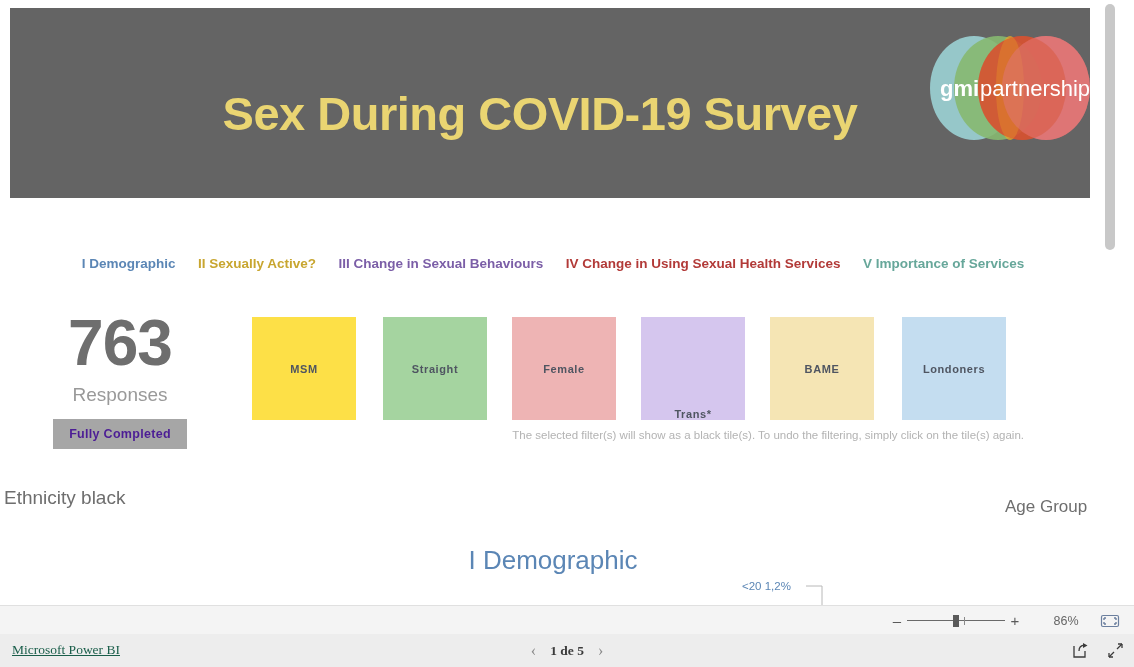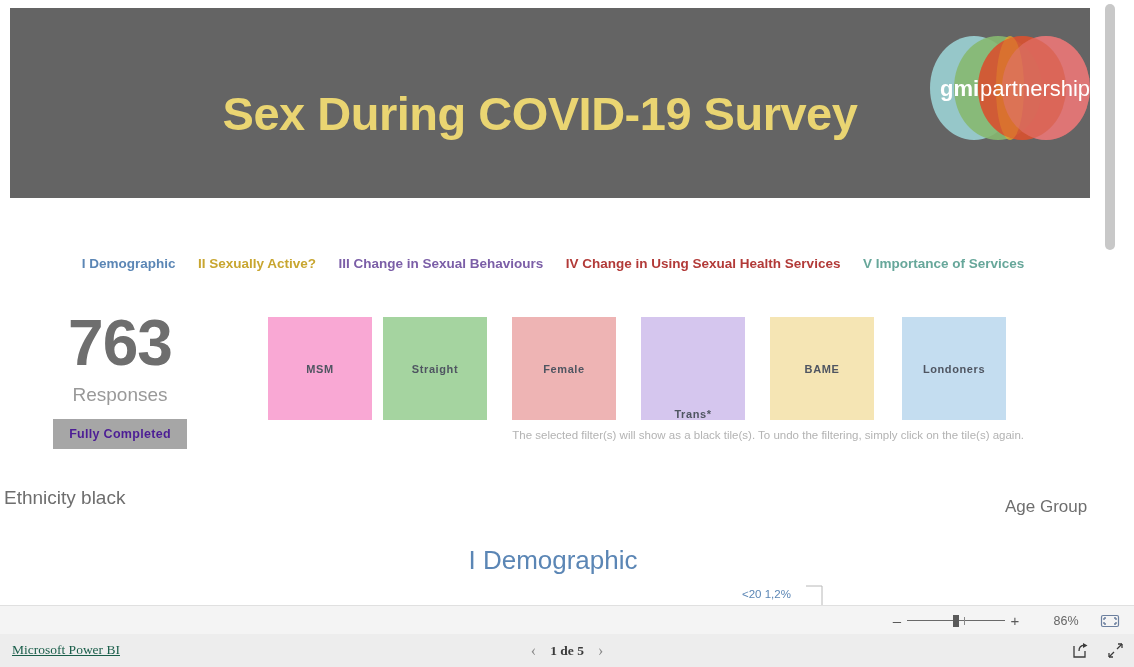"MSM" div.filter-tile { background: #f9a8d4 -> #fde047; left: 16px -> 0px }
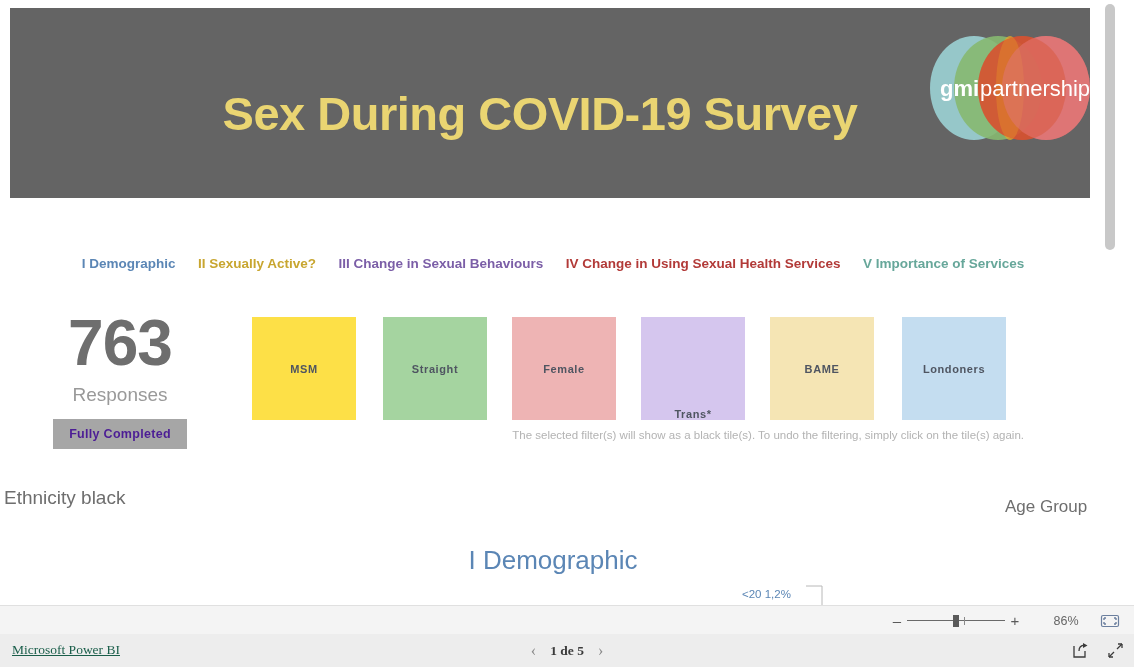"<20 1,2%" #age-pie-callout .callout-label { top: 8px -> 0 }
